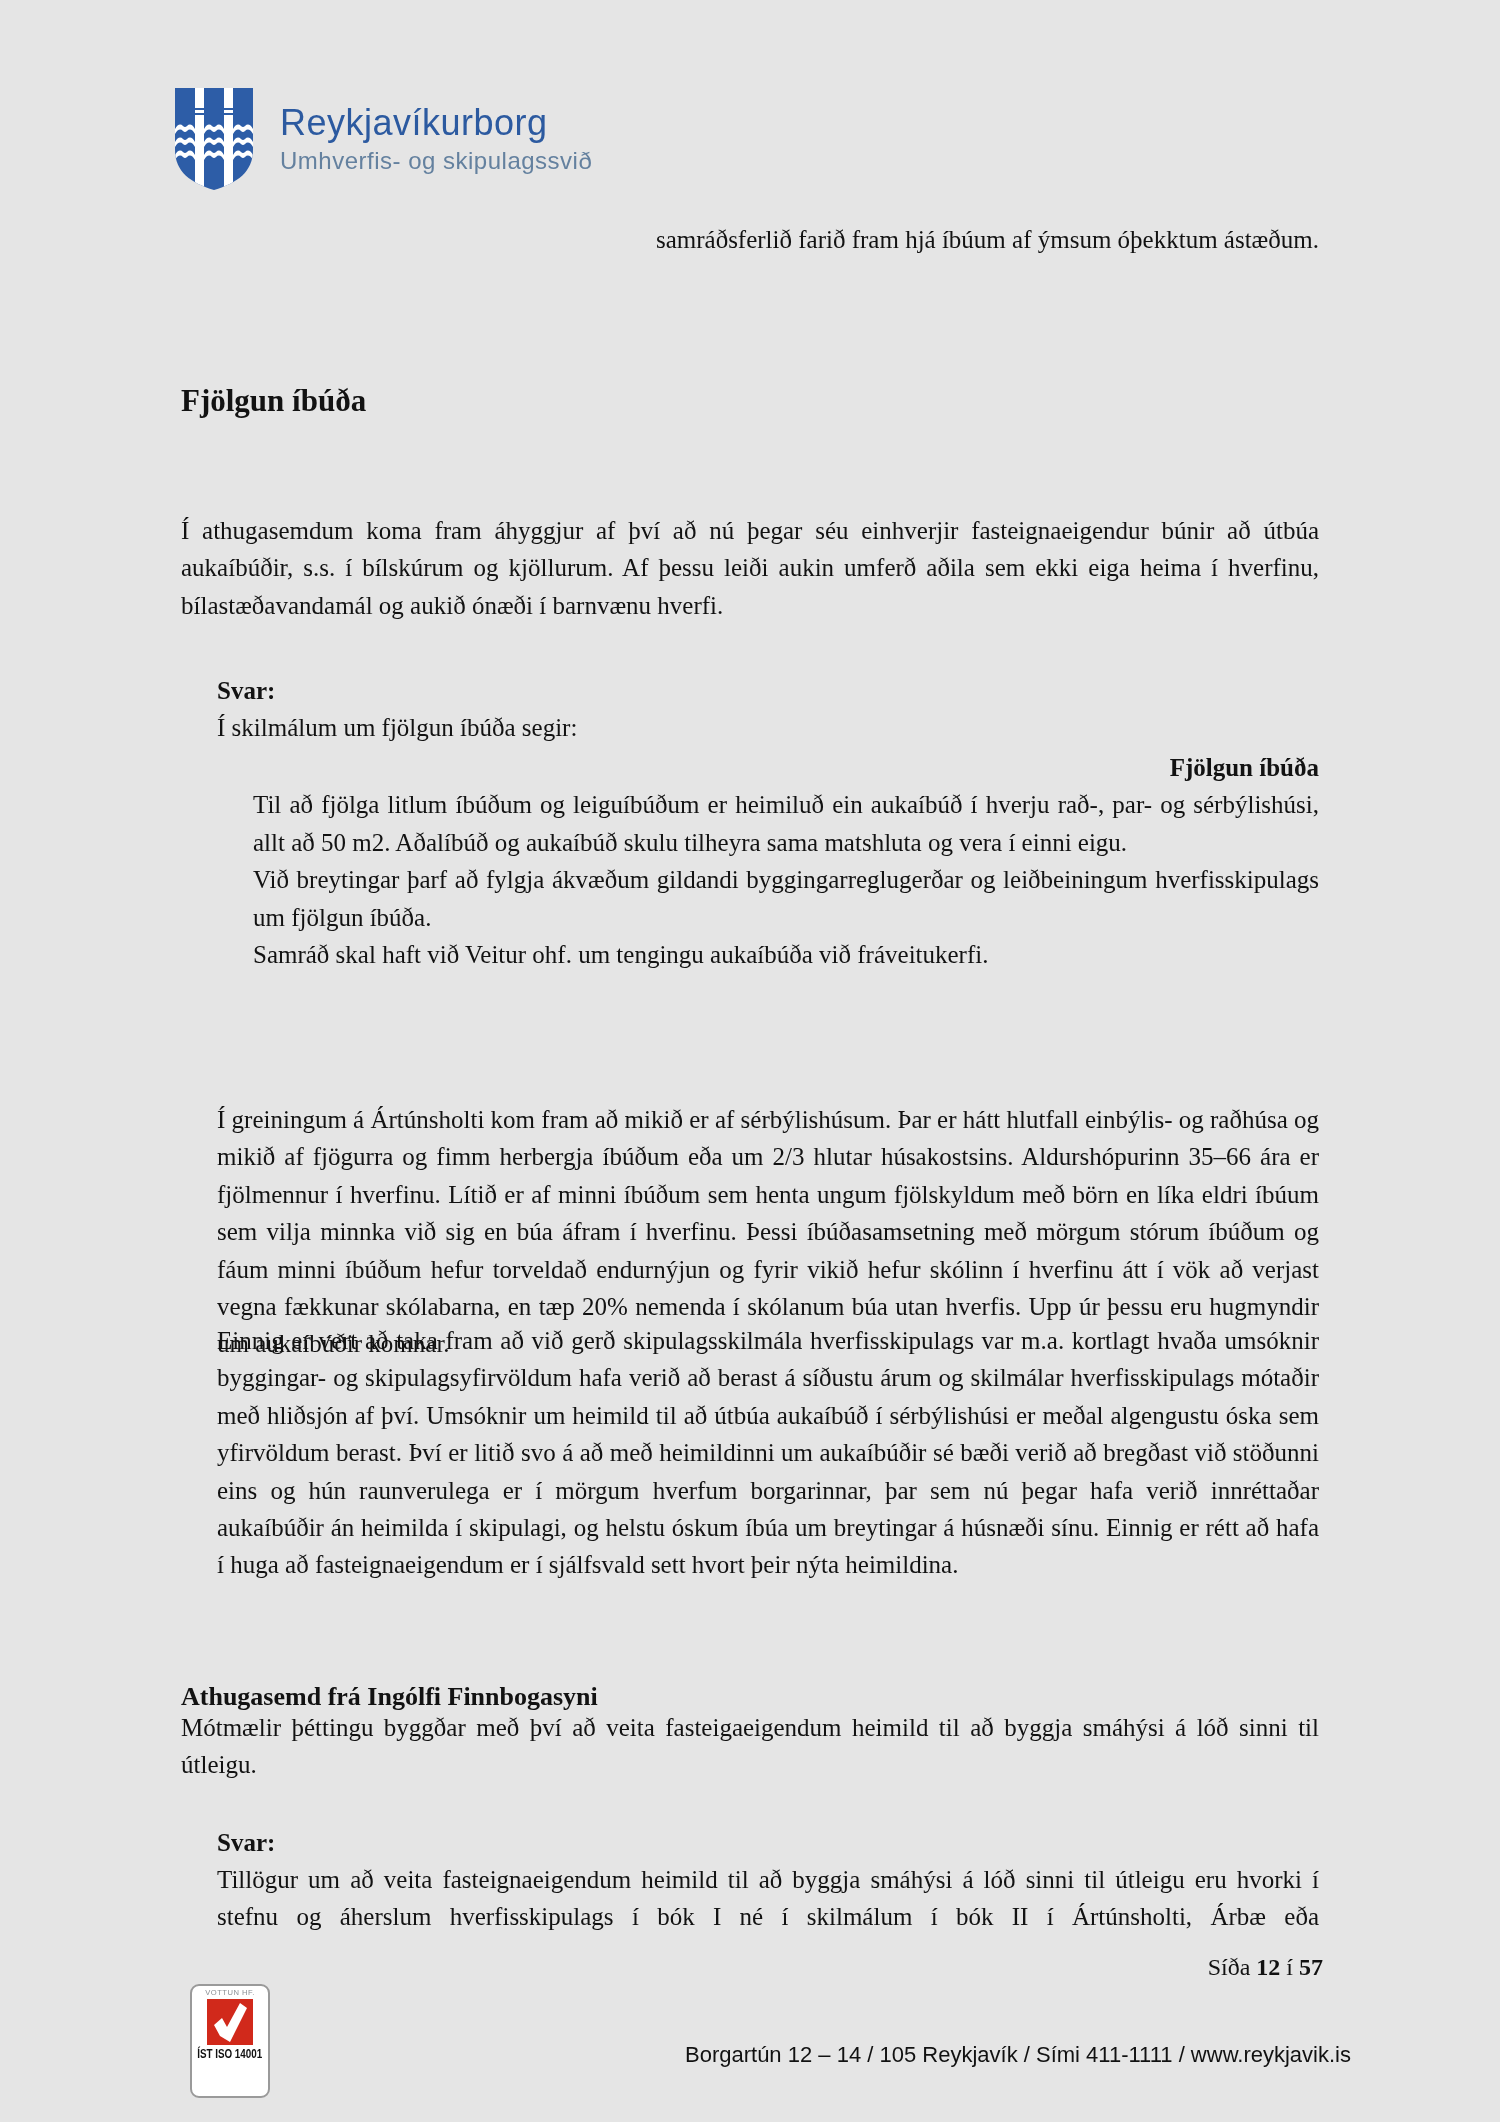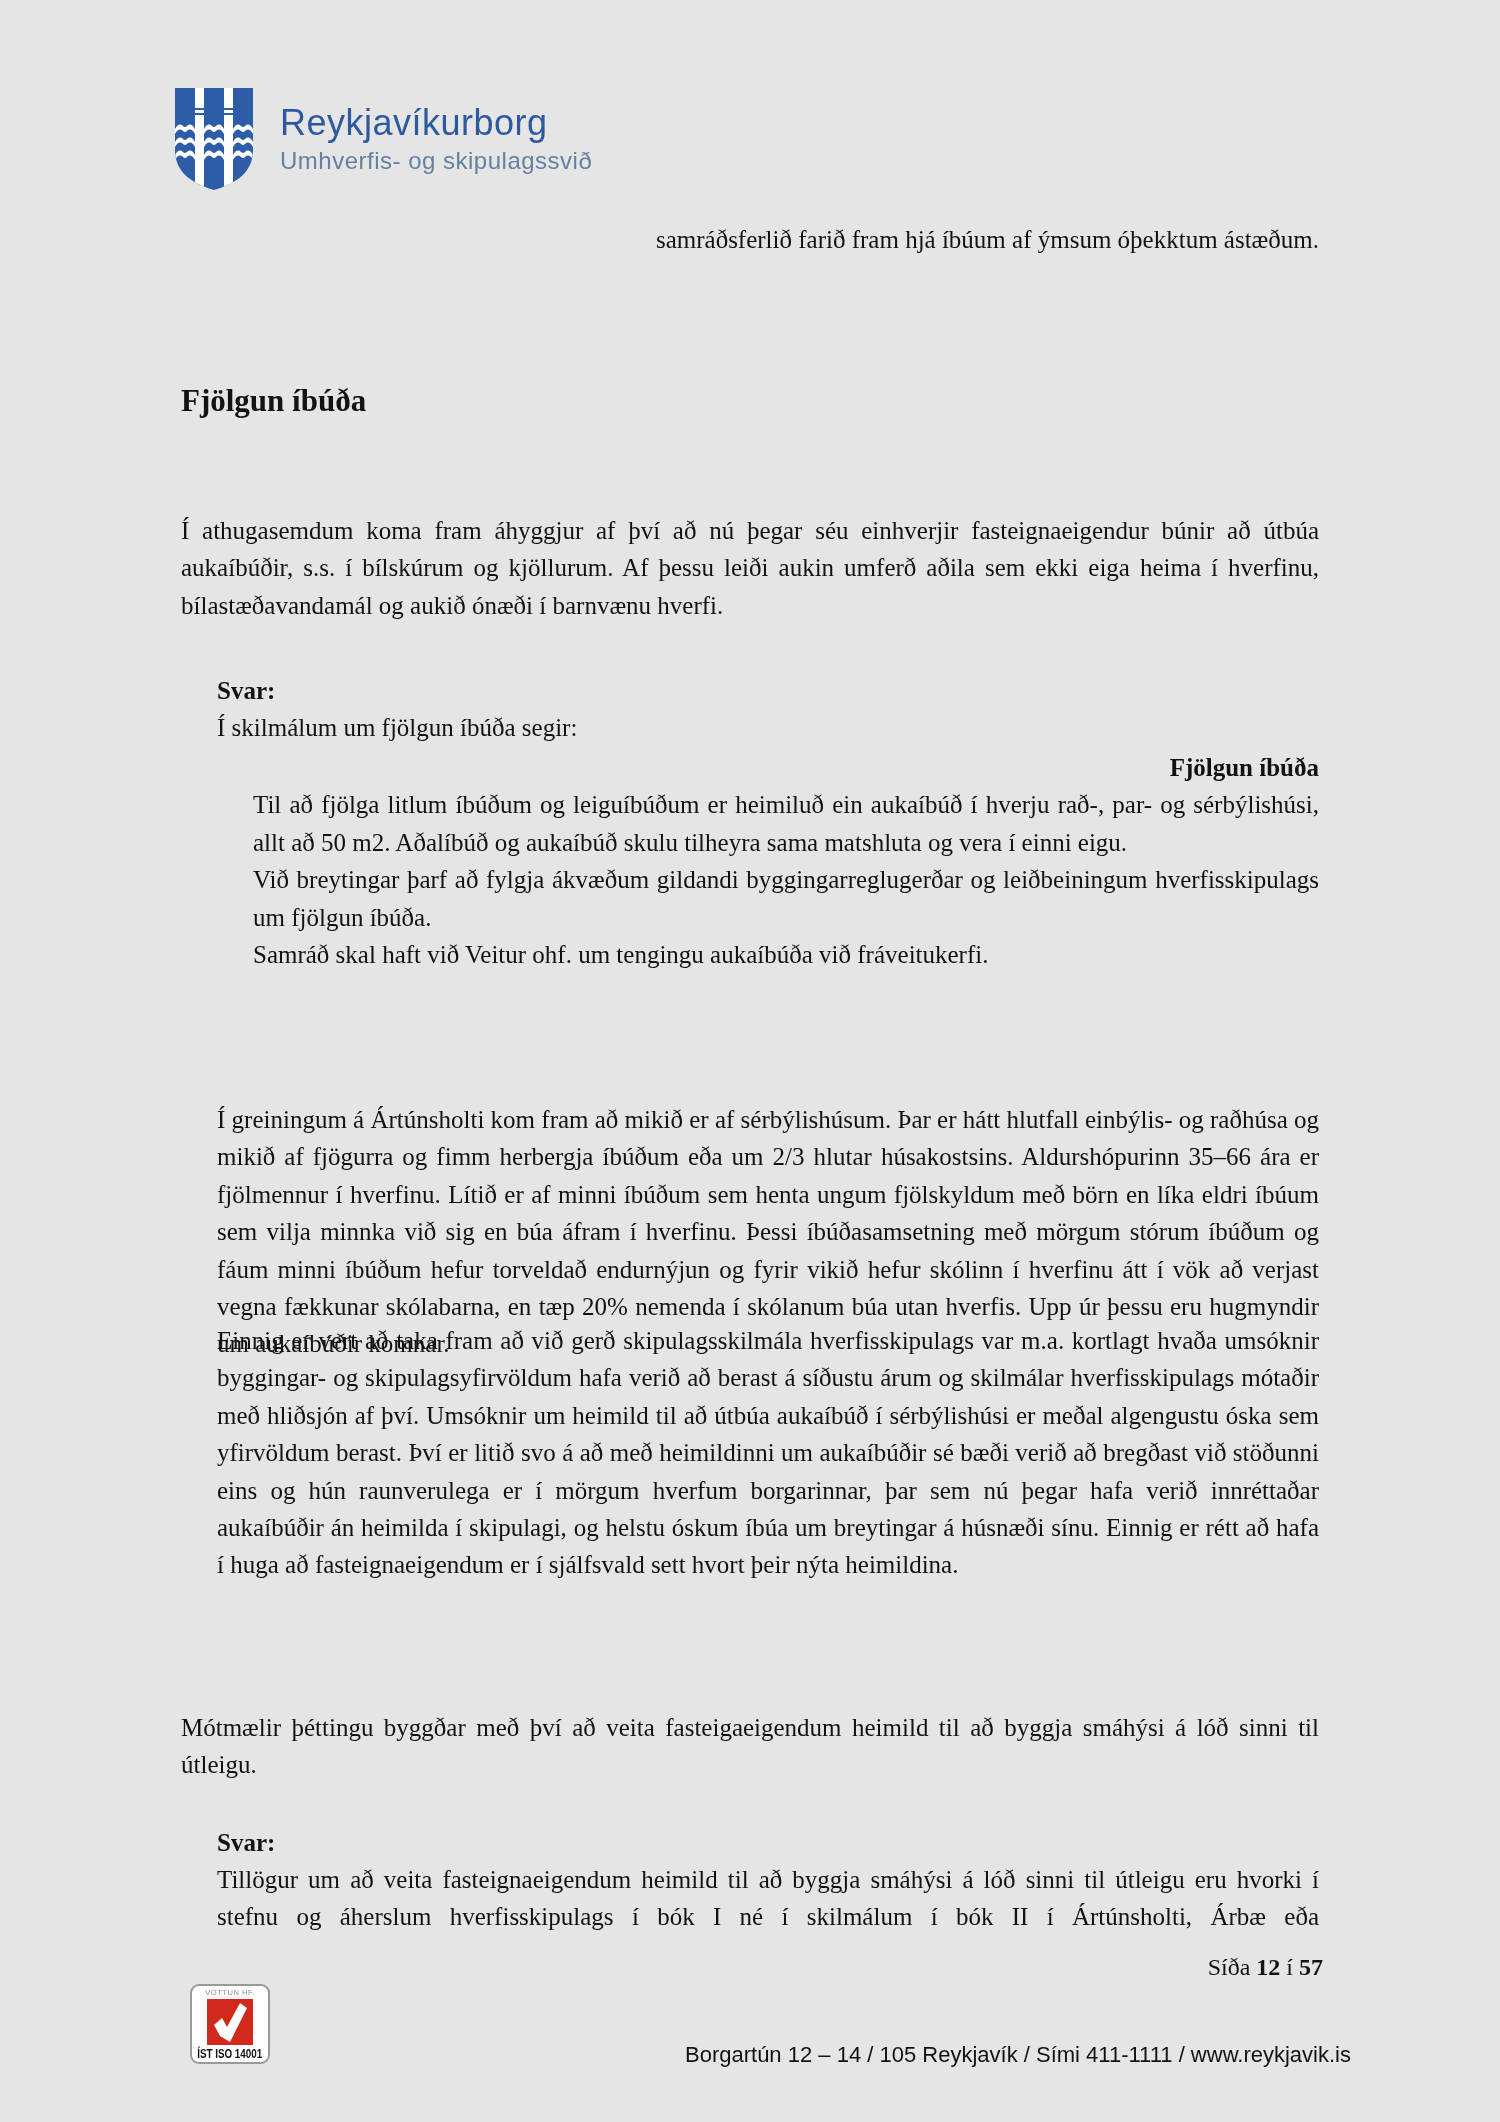"Athugasemd frá Ingólfi Finnbogasyni" h2.abs { html: none -> <h2>Athugasemd frá Ingólfi Finnbogasyni</h2> }
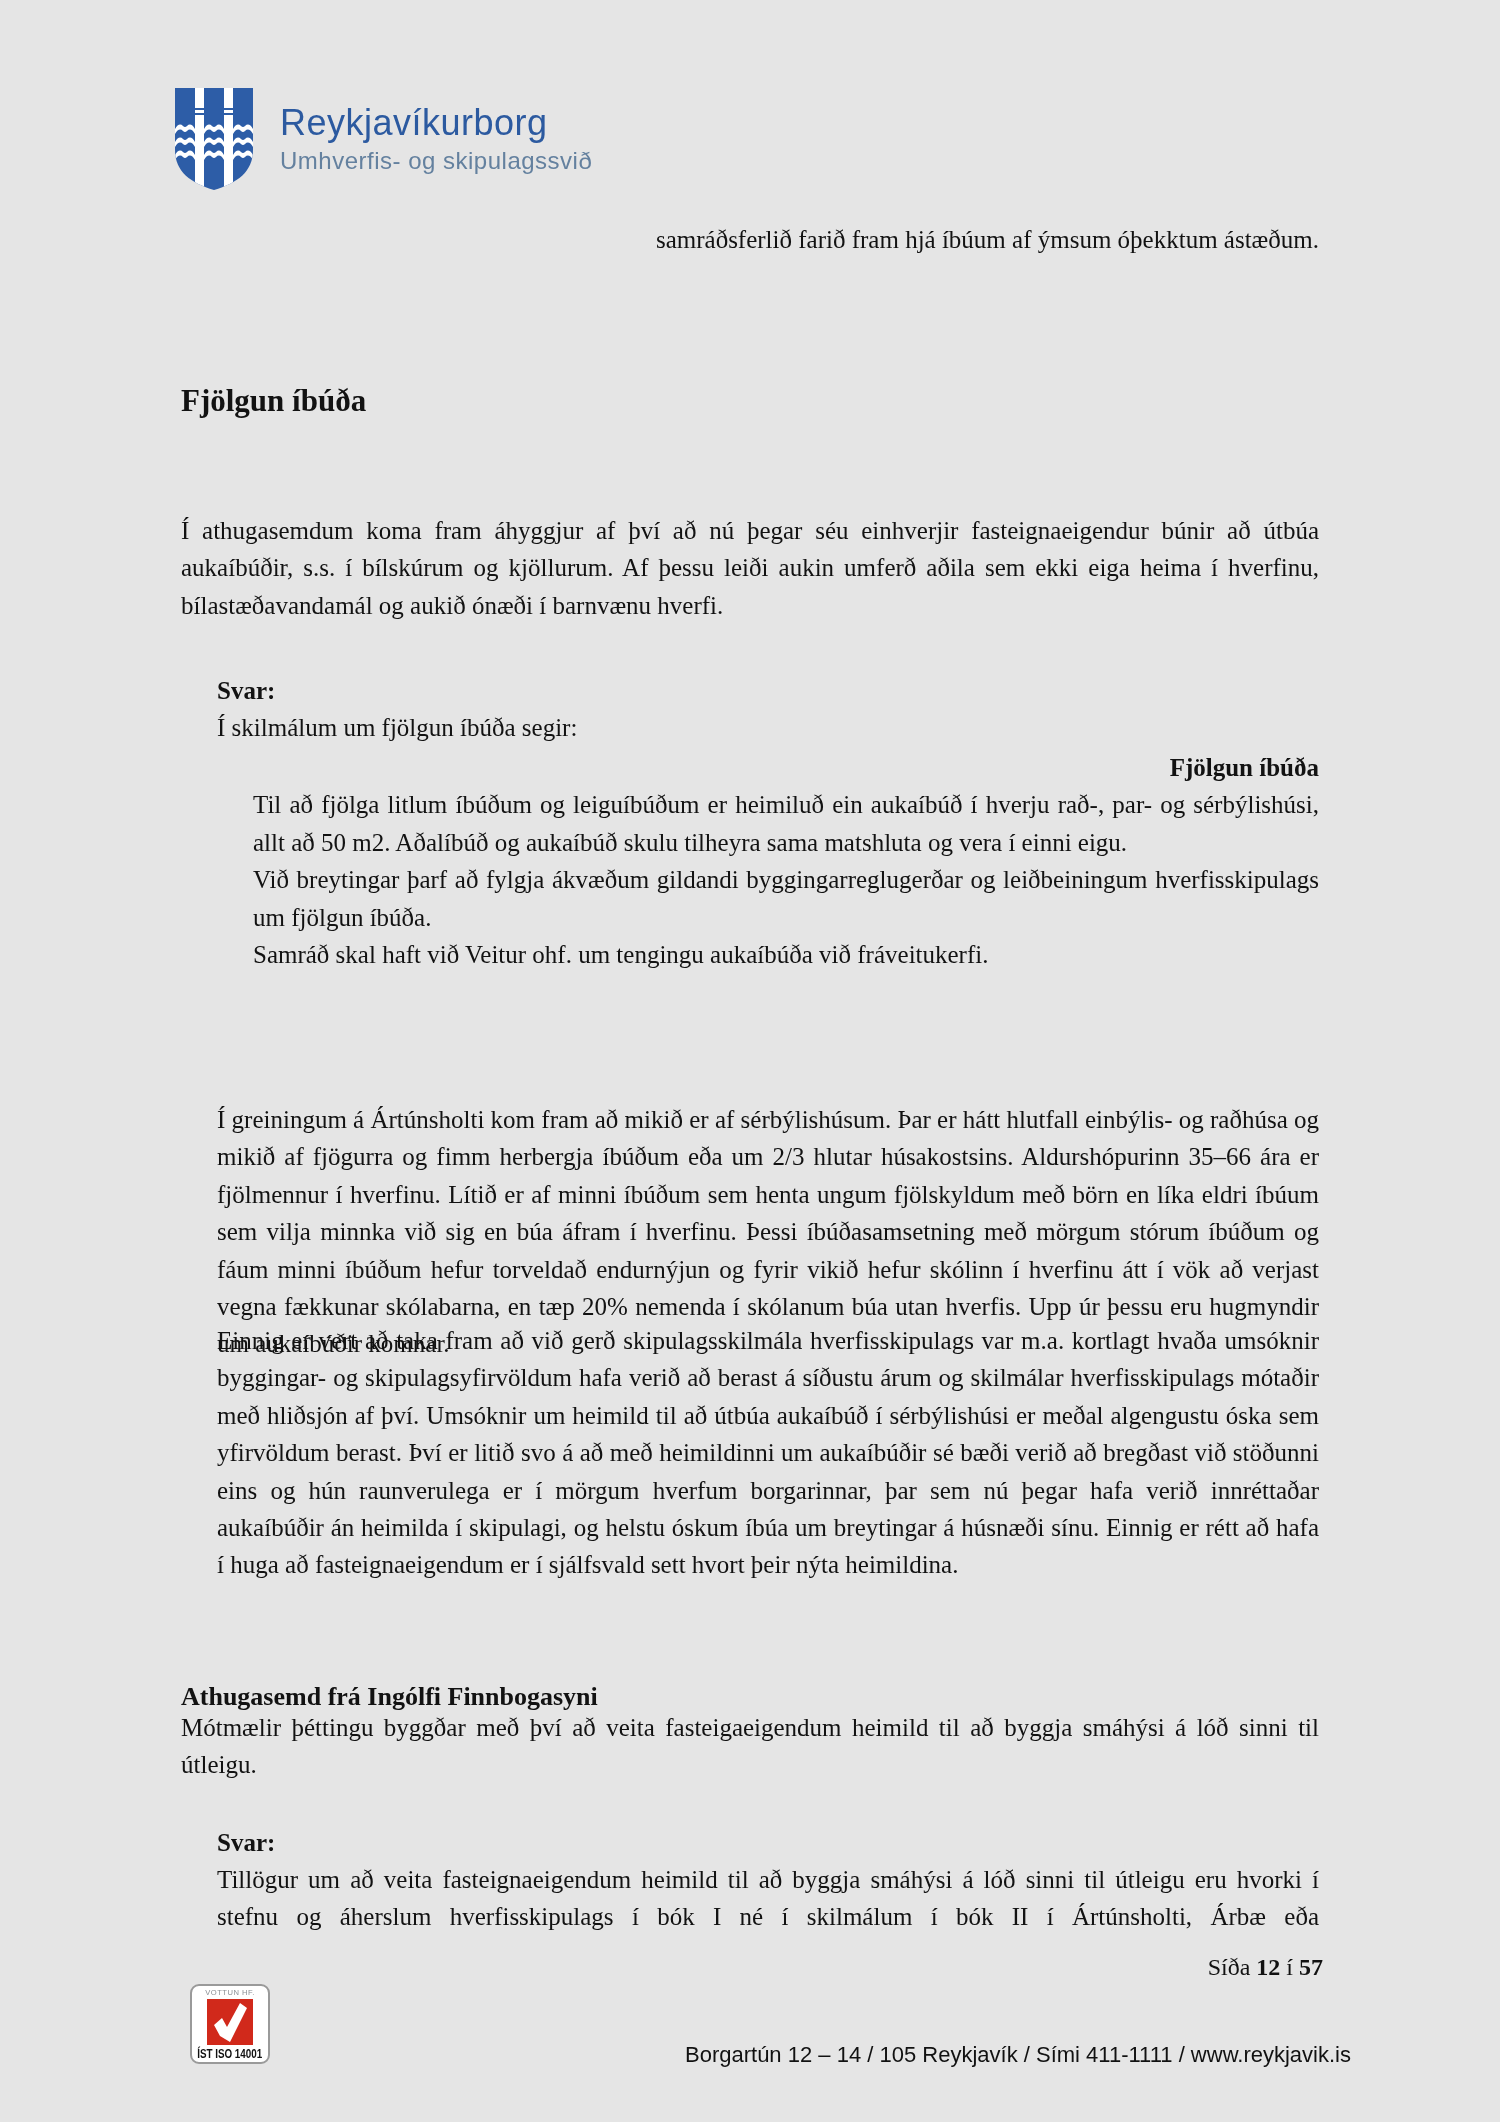"VOTTUN HF." #cert { height: 80px -> 114px }
